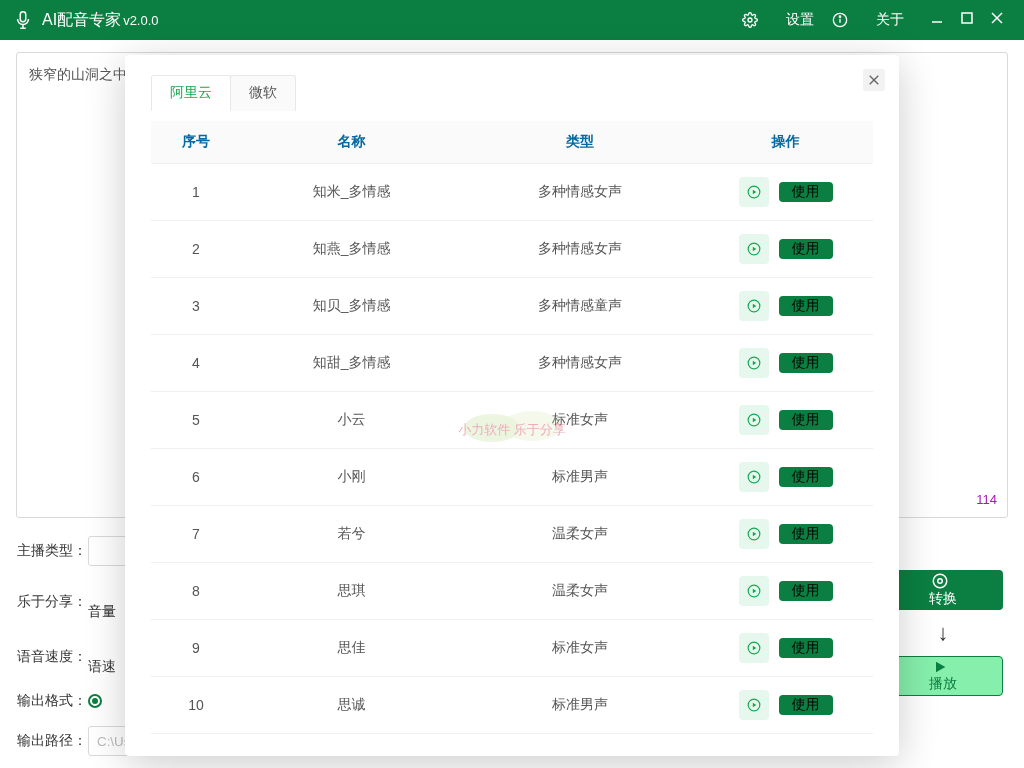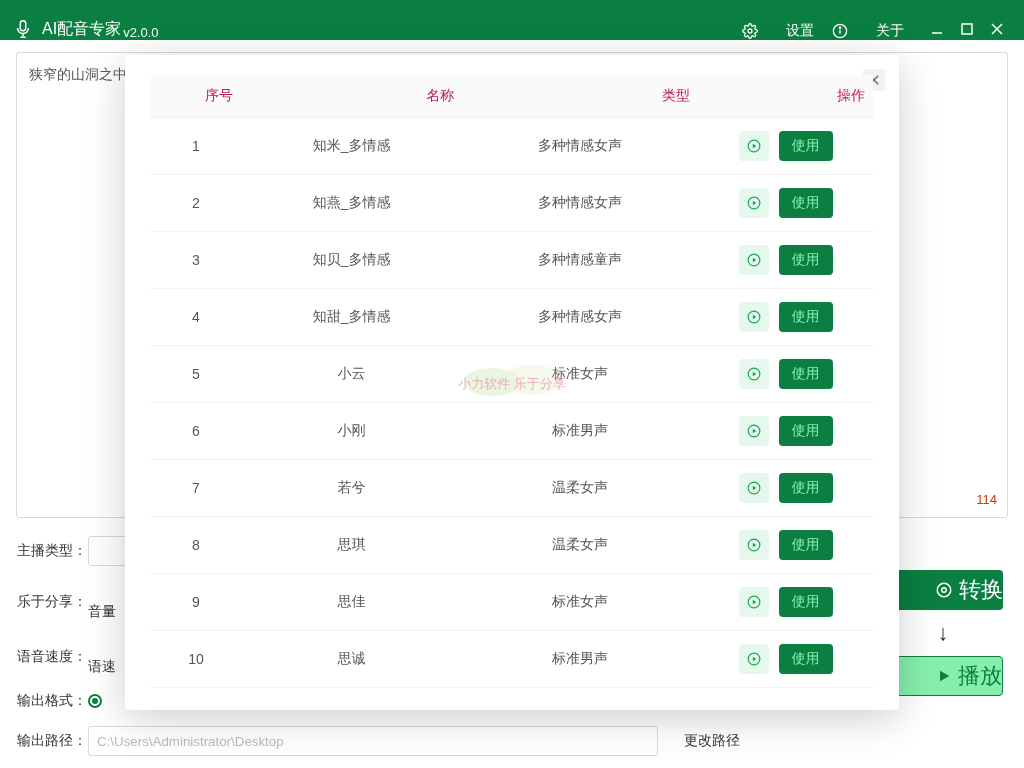"AI配音专家" .titlebar { align-items: flex-end -> center }
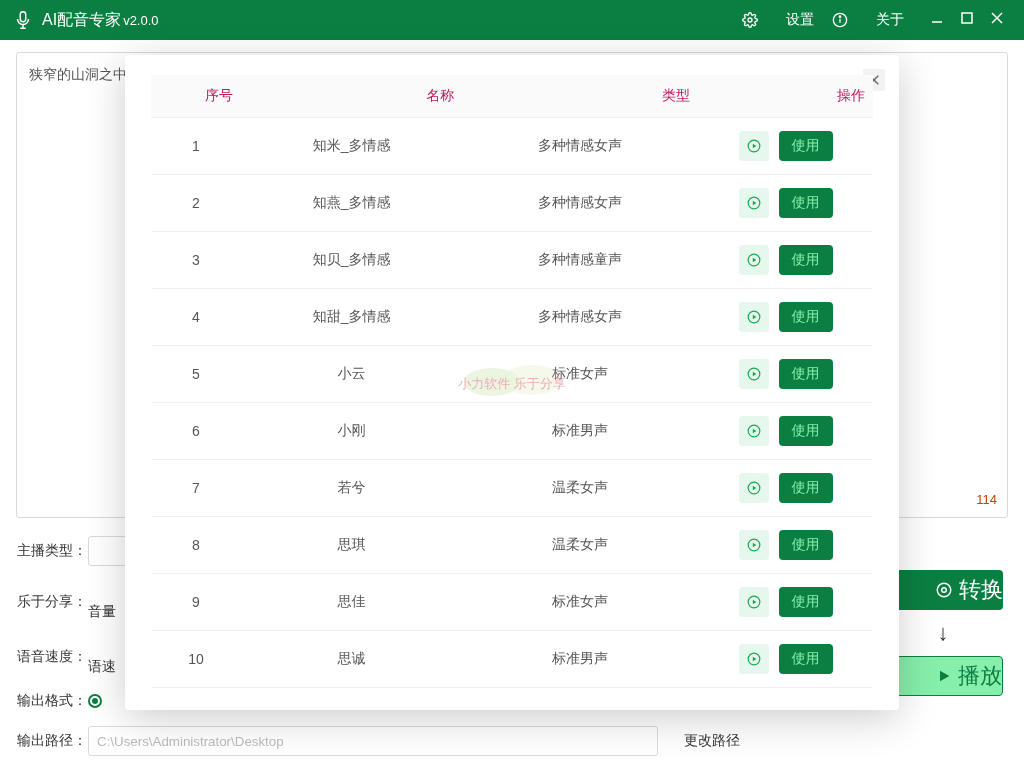"阿里云" div.tabs { html: none -> <div> <div>阿里云</div> <div>微软</div> </div> }
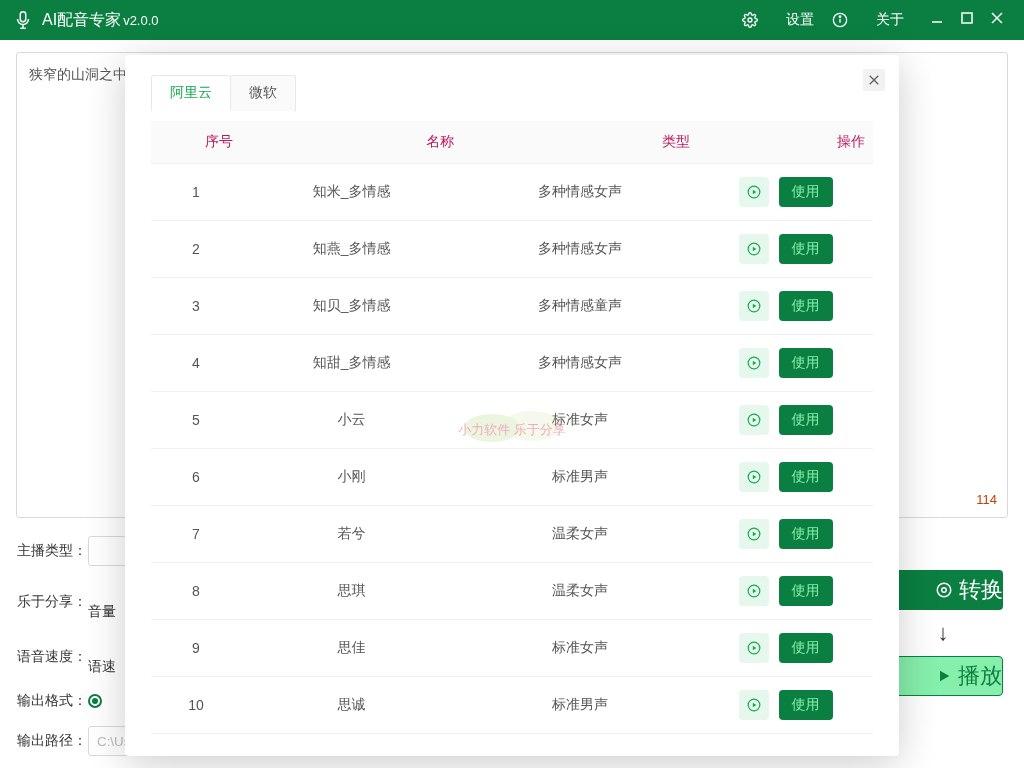"序号" .table th { color: #be185d -> #0369a1; font-weight: 400 -> 700; text-align: right -> center }
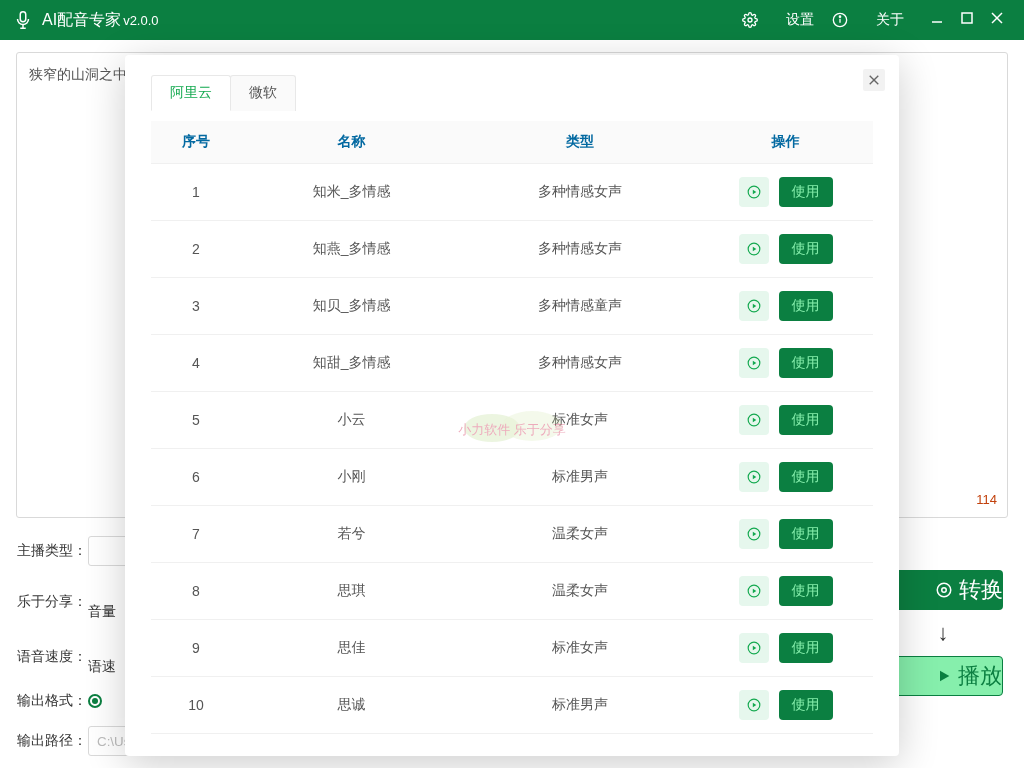"使用" .usebtn { color: #86efac -> #000000; height: 30px -> 20px }
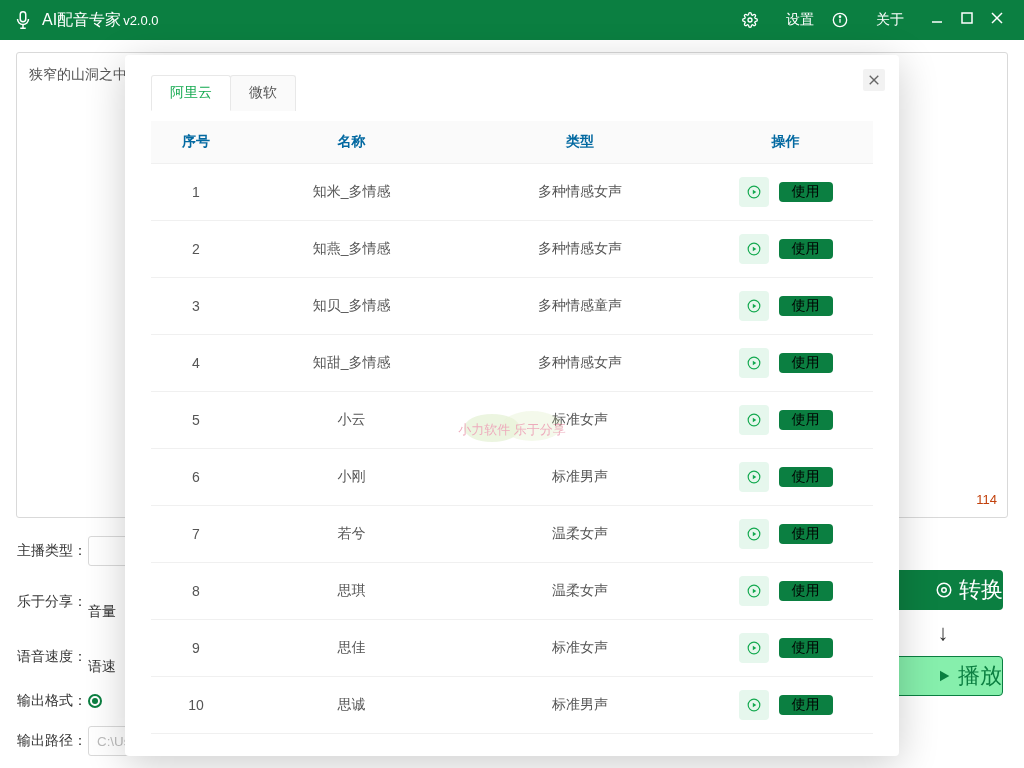"114" .textbox .count { color: #c2410c -> #a21caf }
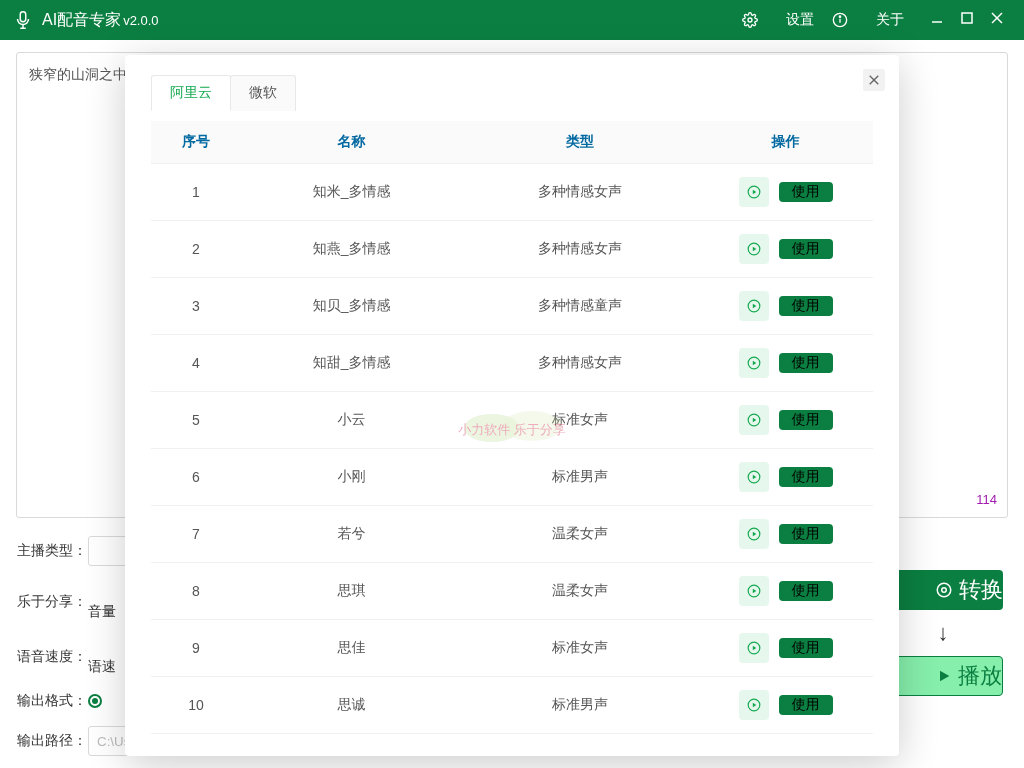"转换" .bigbtn { flex-direction: none -> column; font-size: 22px -> 14px; justify-content: flex-end -> center }
